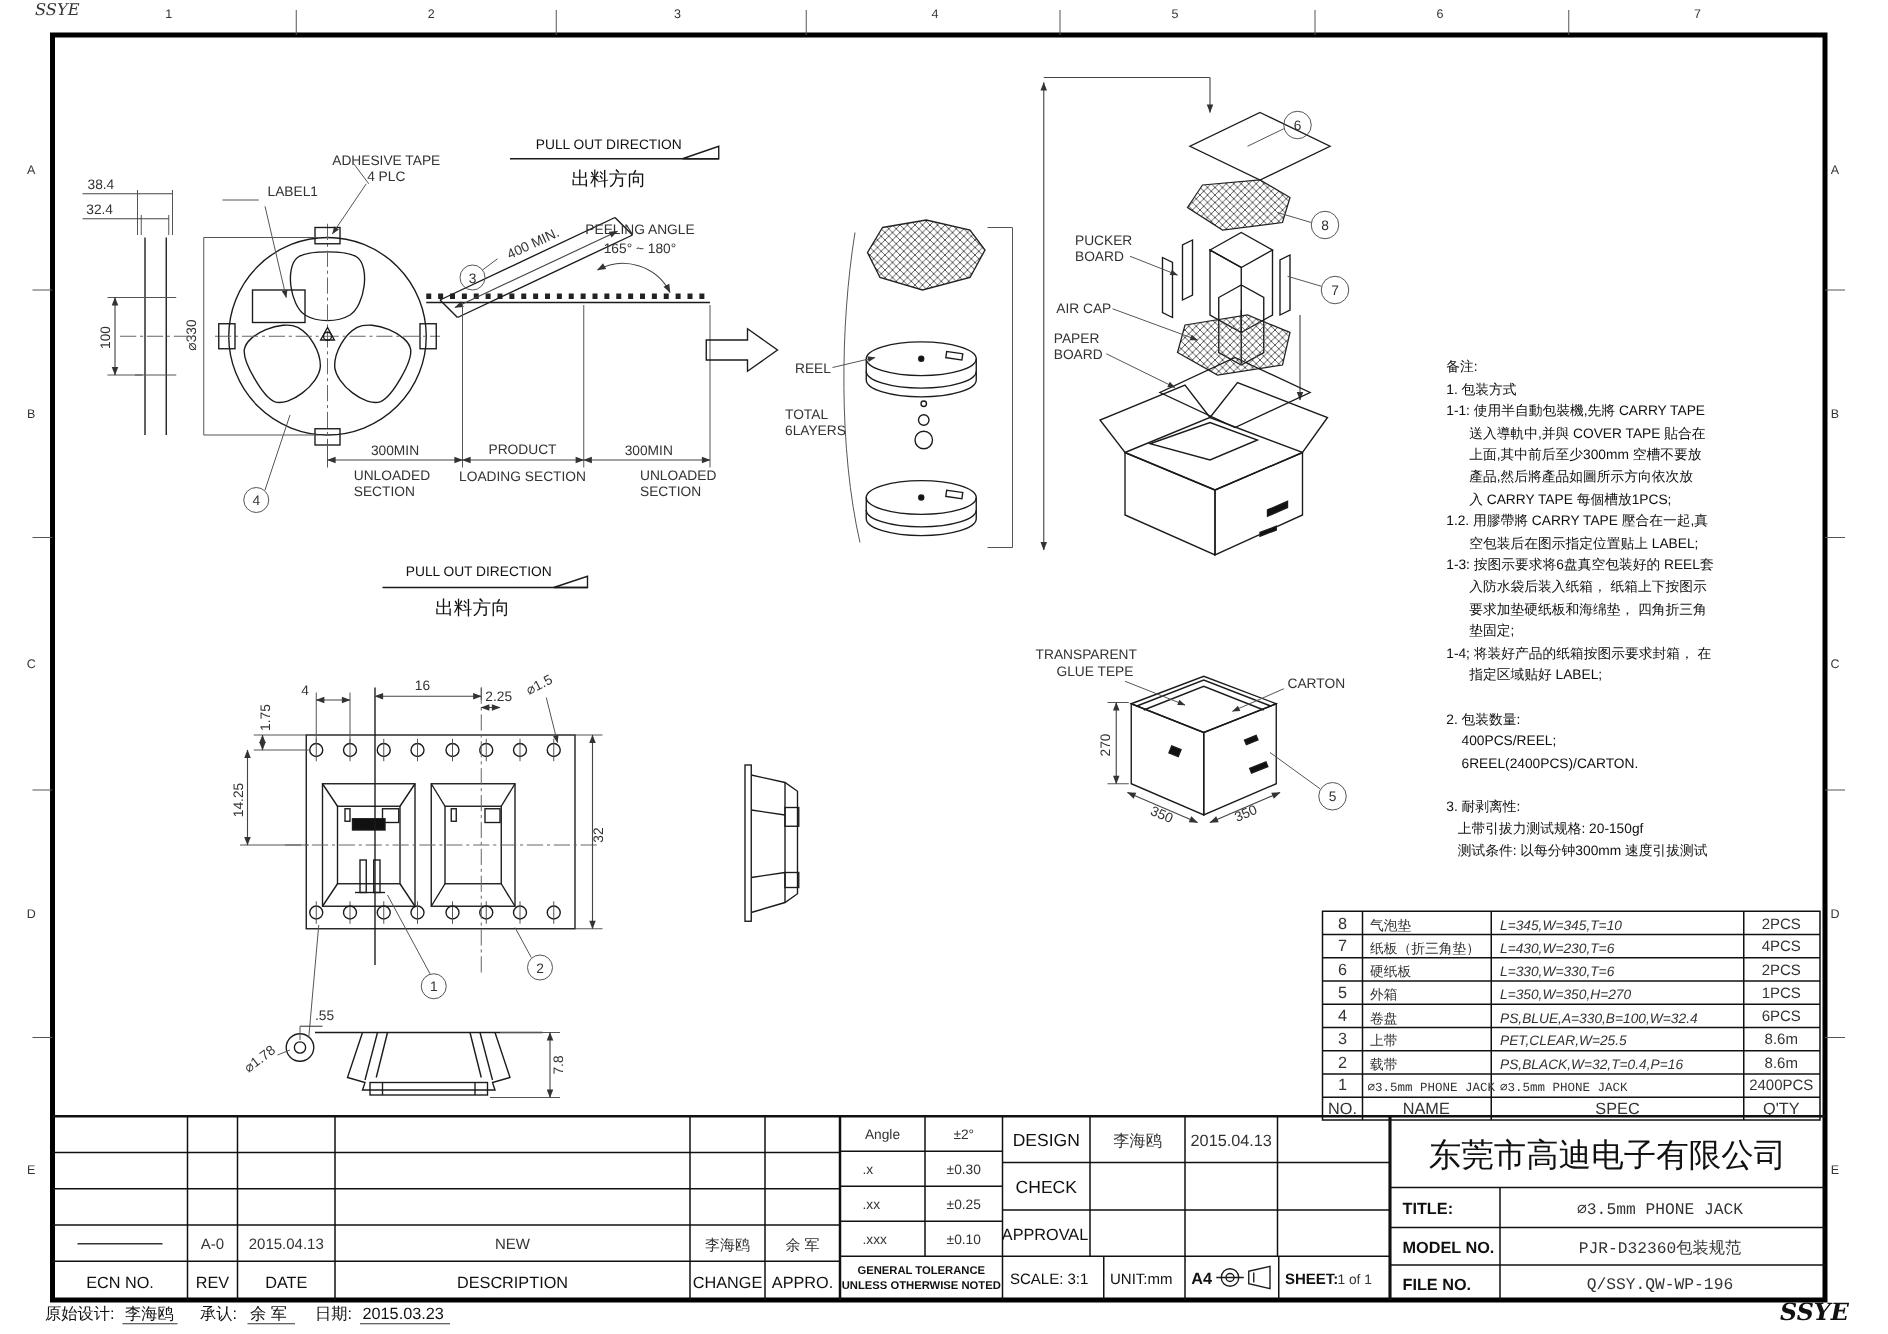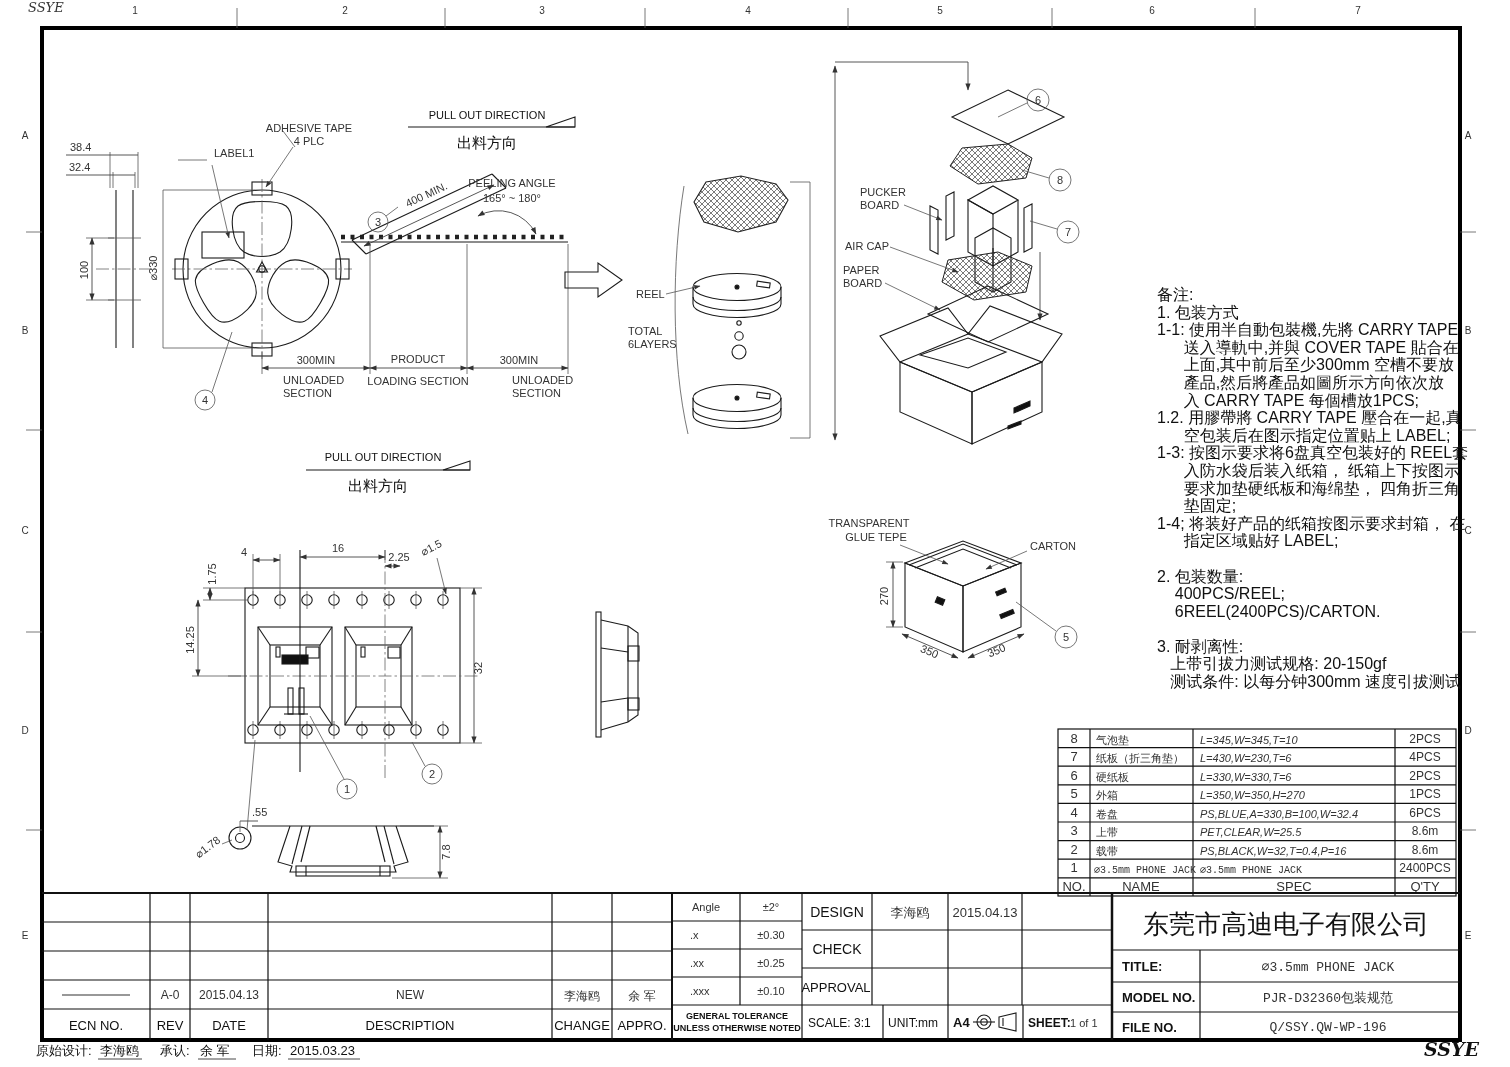"备注:" .notes { font-size: 16px -> 11px }
